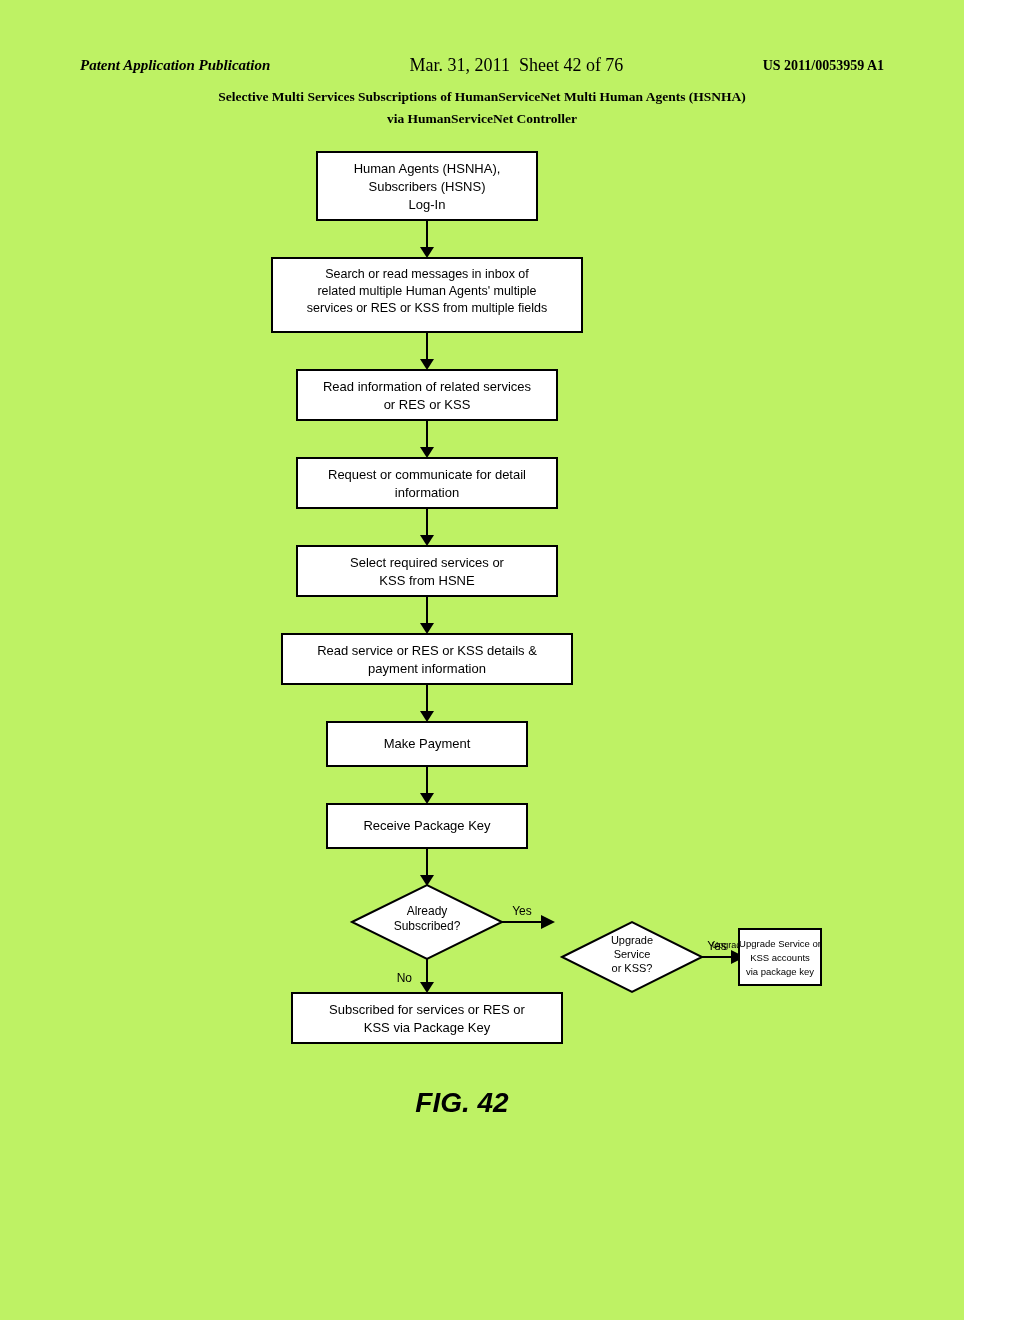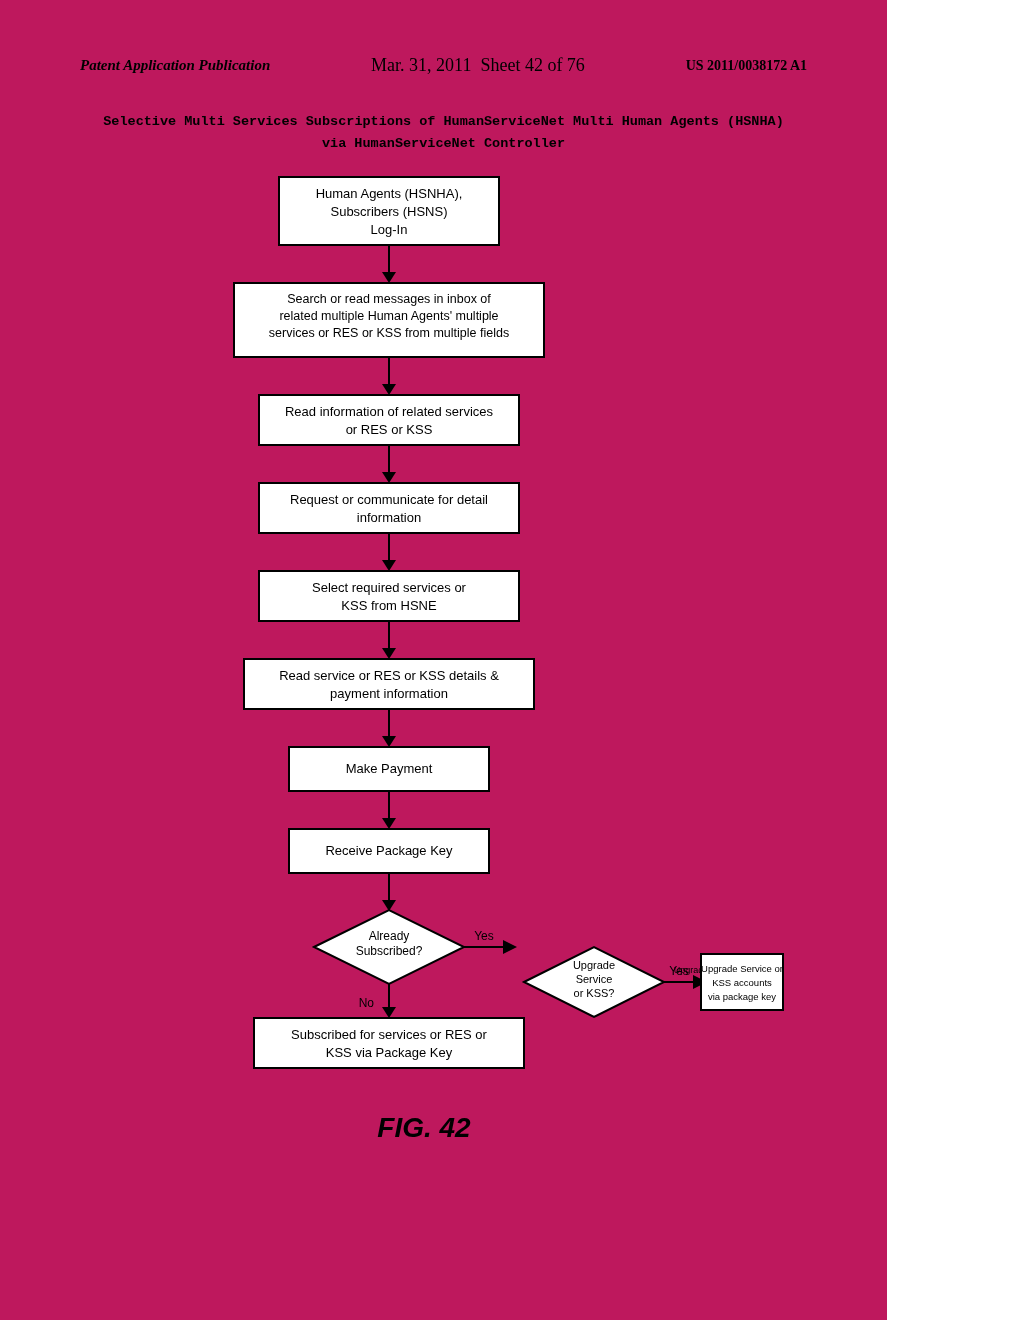"Patent Application Publication" div { background: #be185d -> #bef264; width: 887px -> 964px }
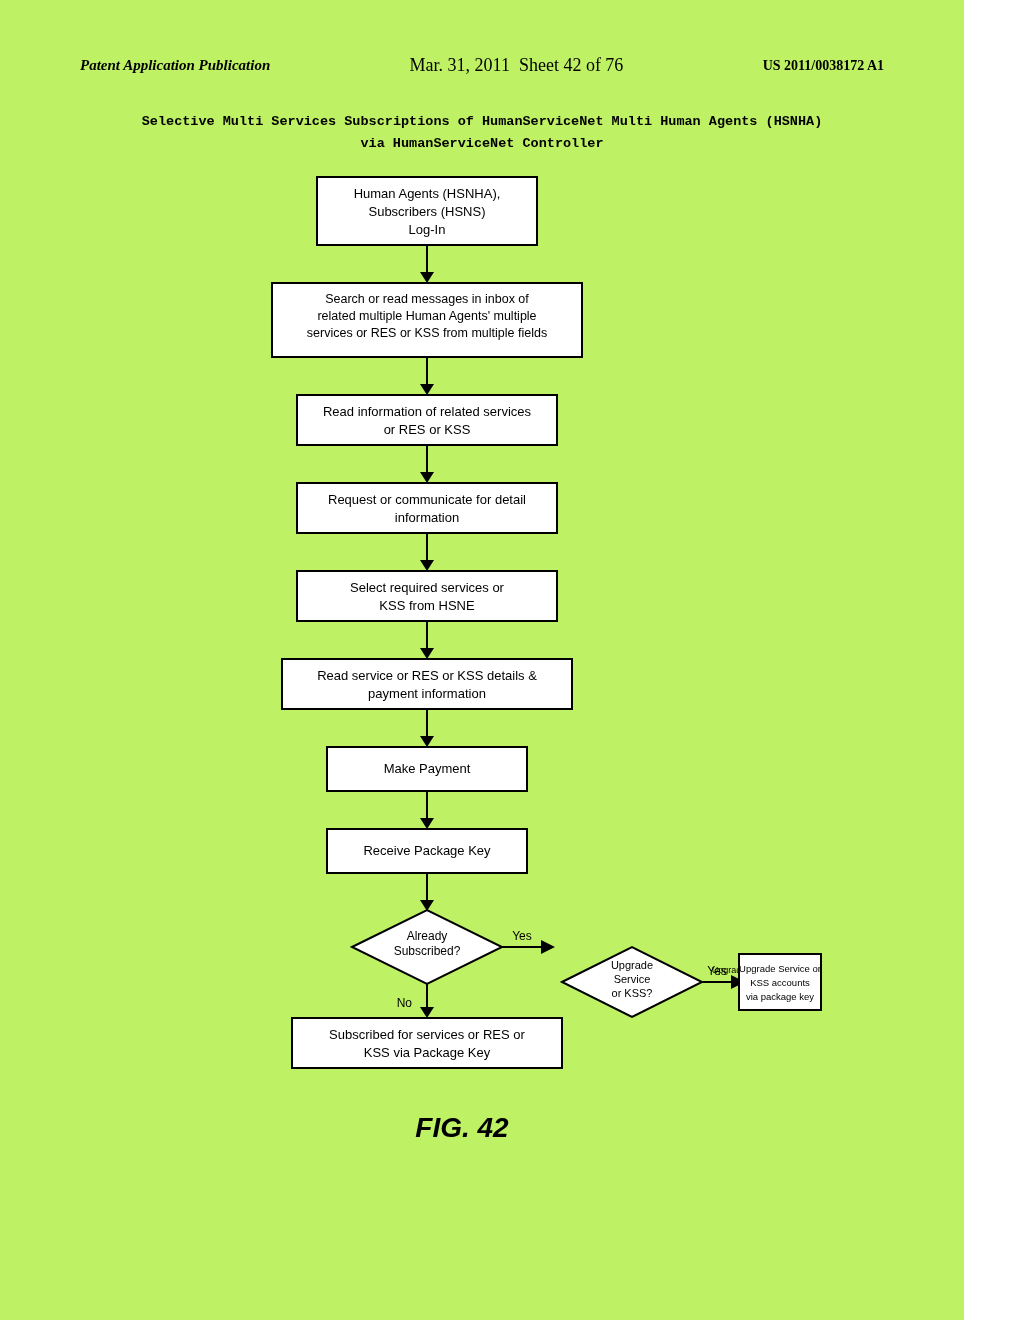"US 2011/0038172 A1" div { text: 2011/0038172 -> 2011/0053959 }
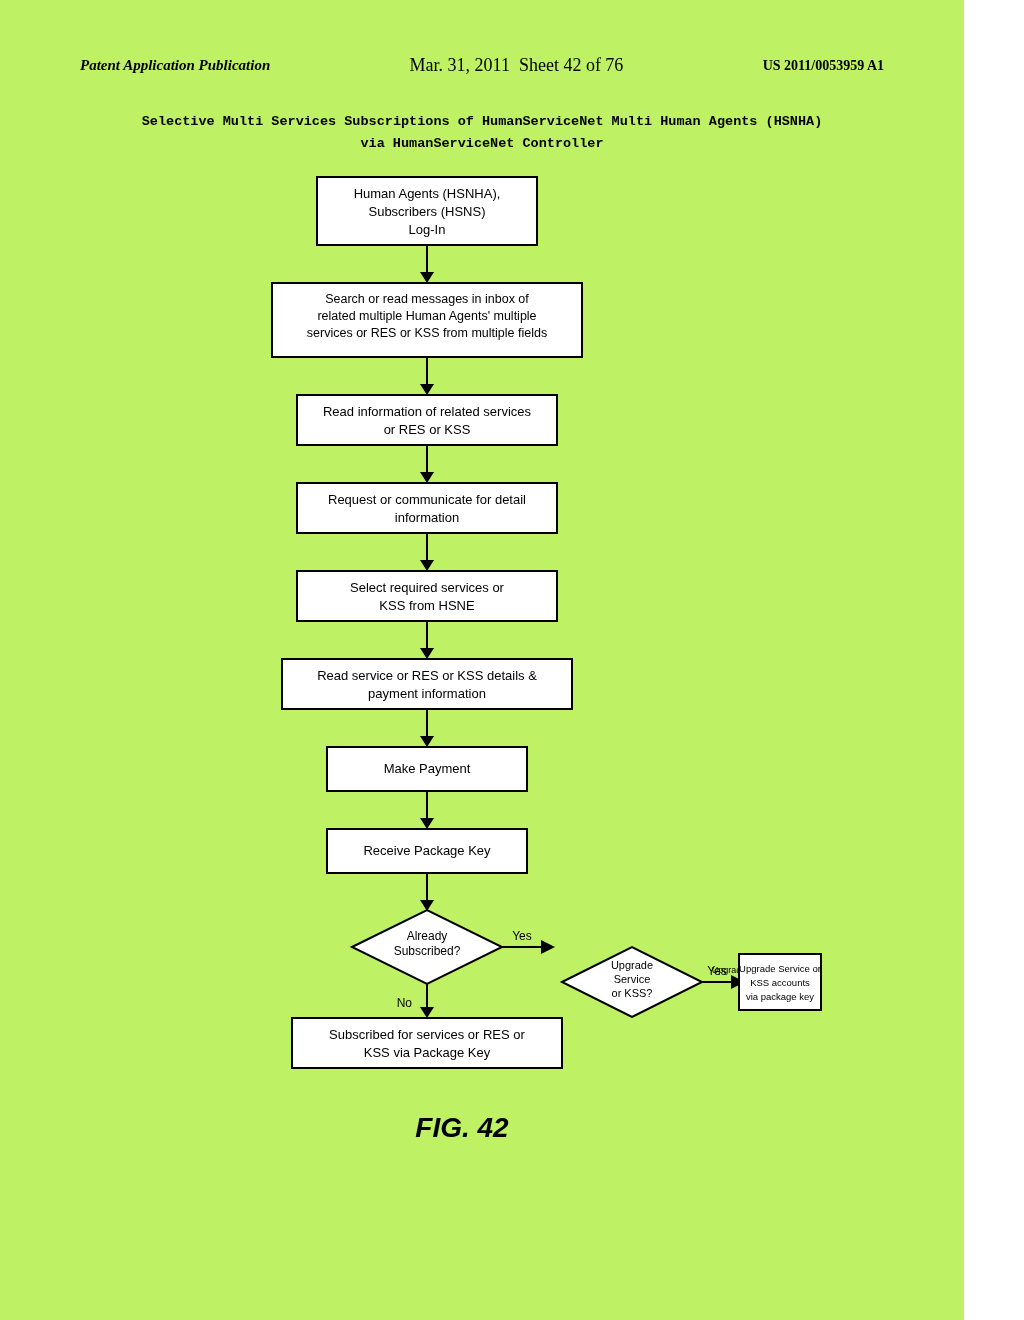"Selective Multi Services Subscriptions" div { font-family: Liberation Mono, monospace -> Liberation Serif, serif; margin-top: 25px -> none }
